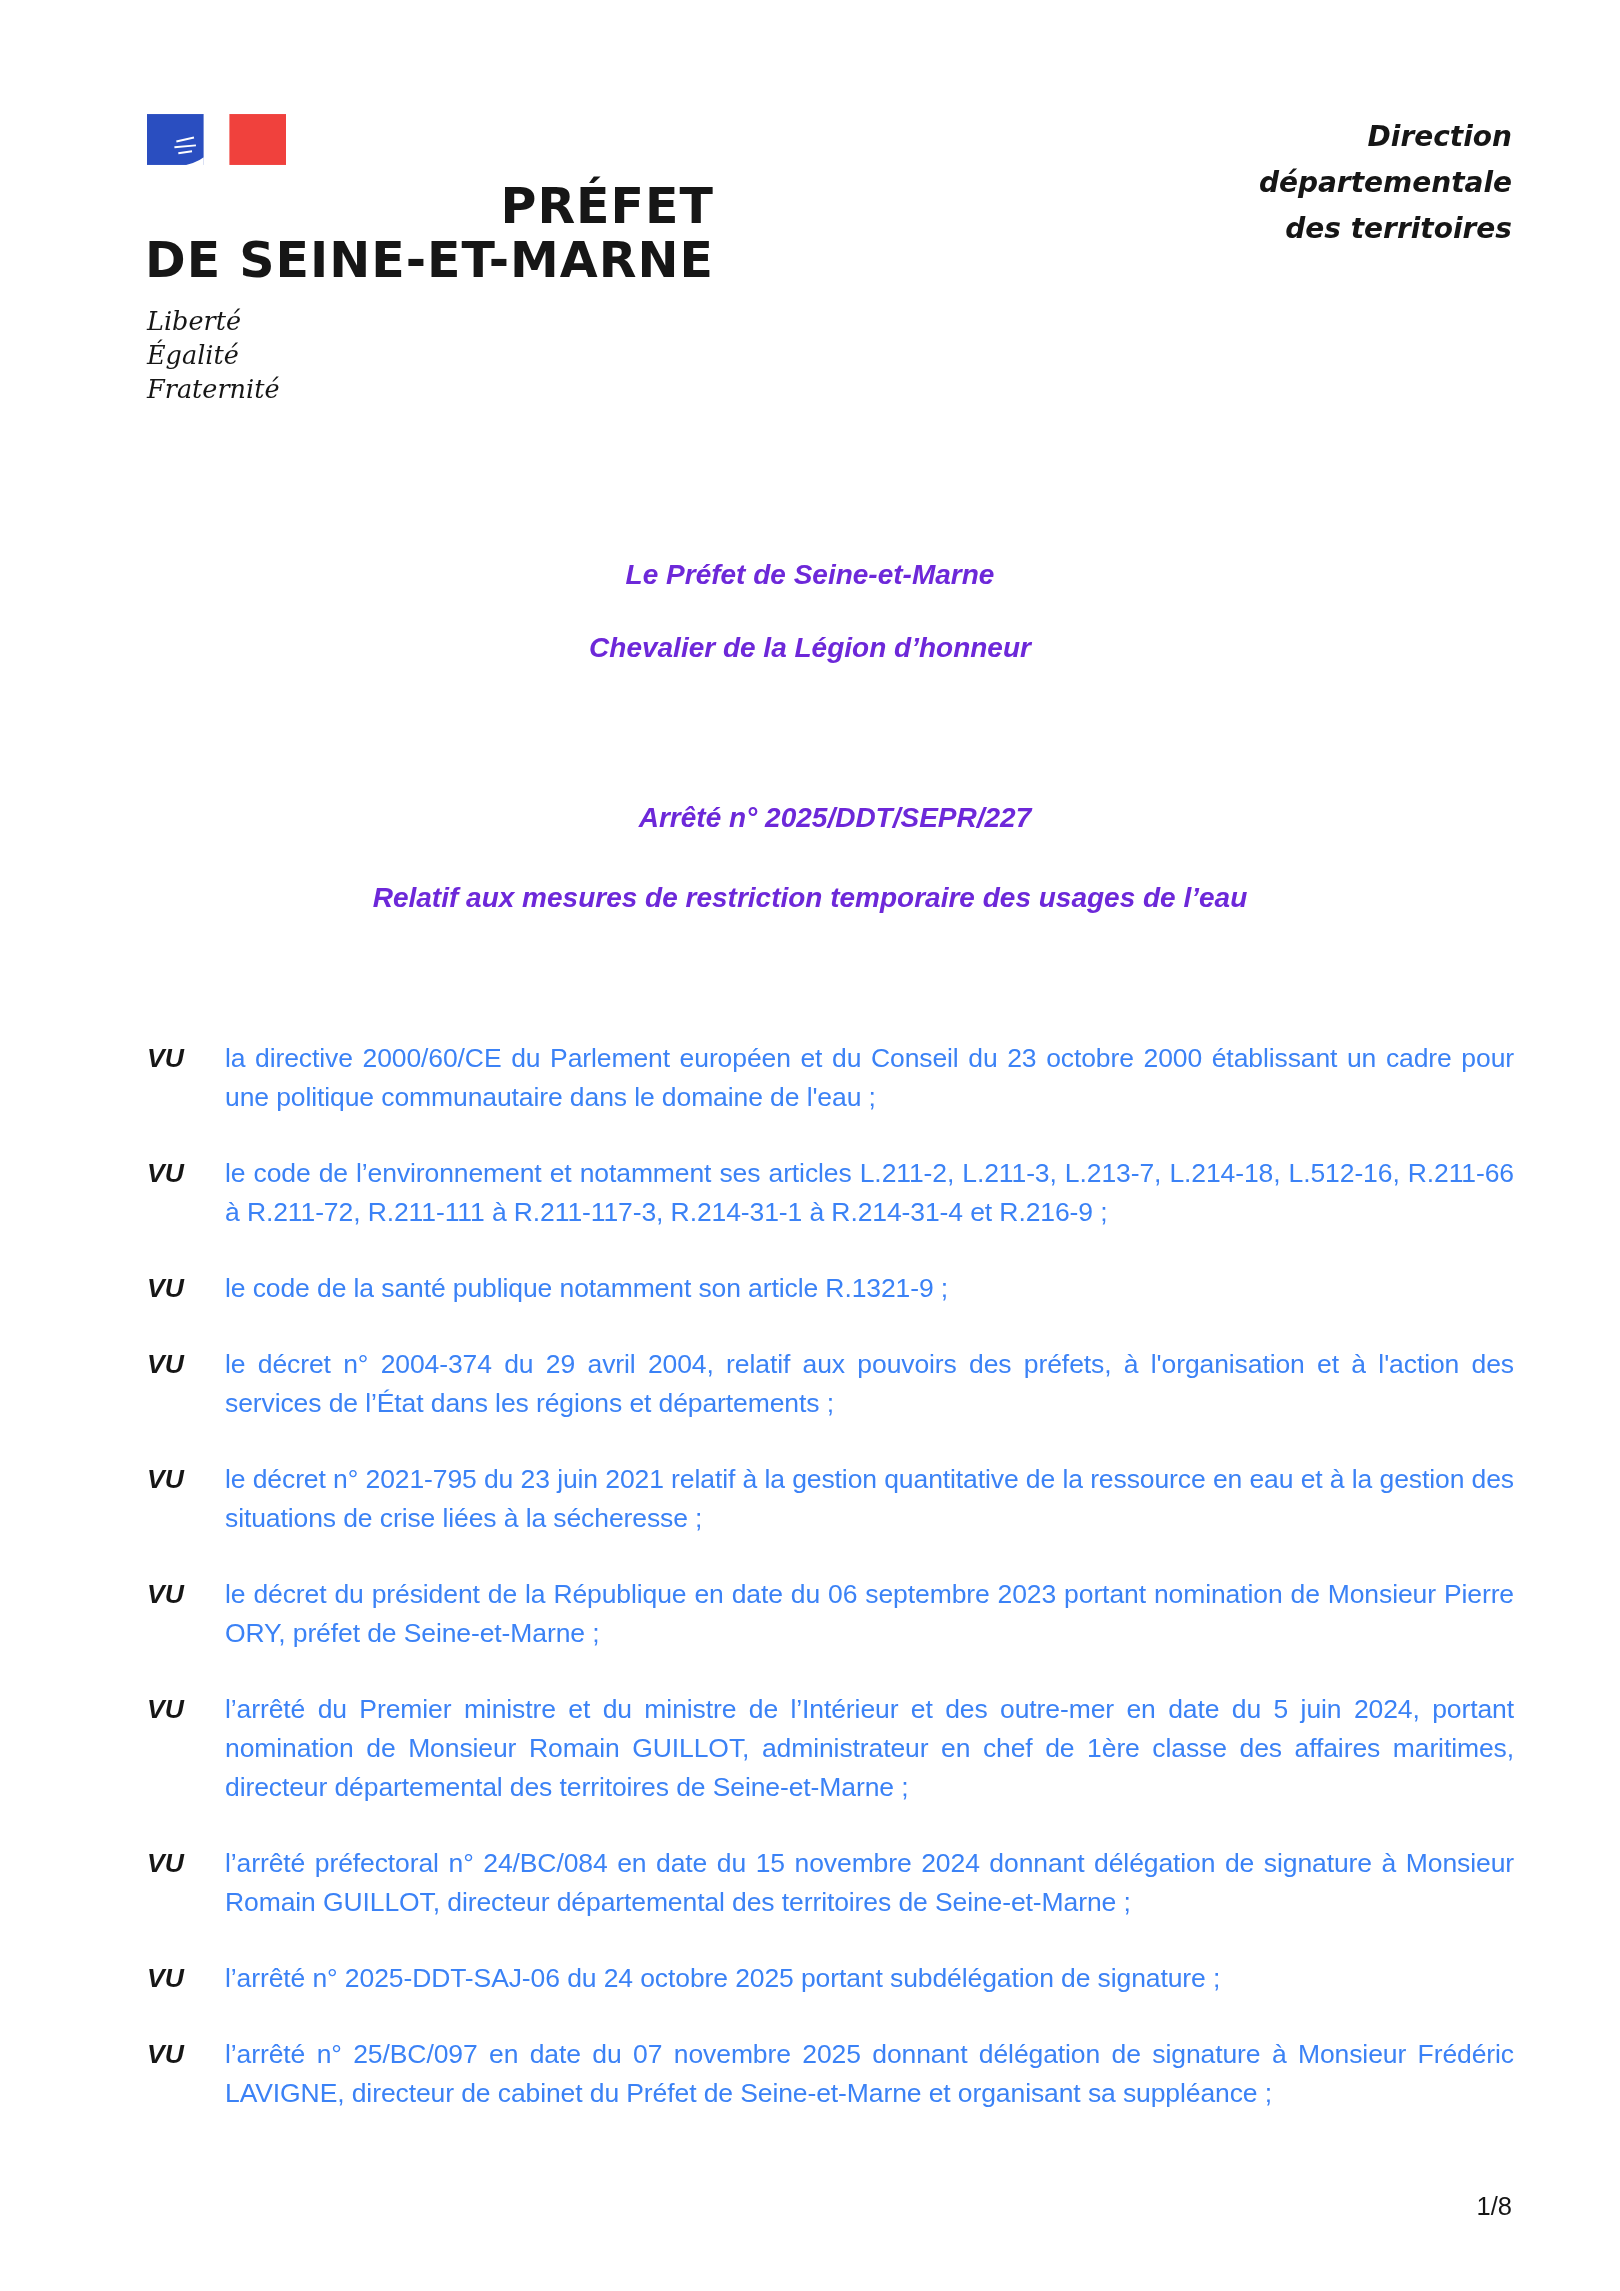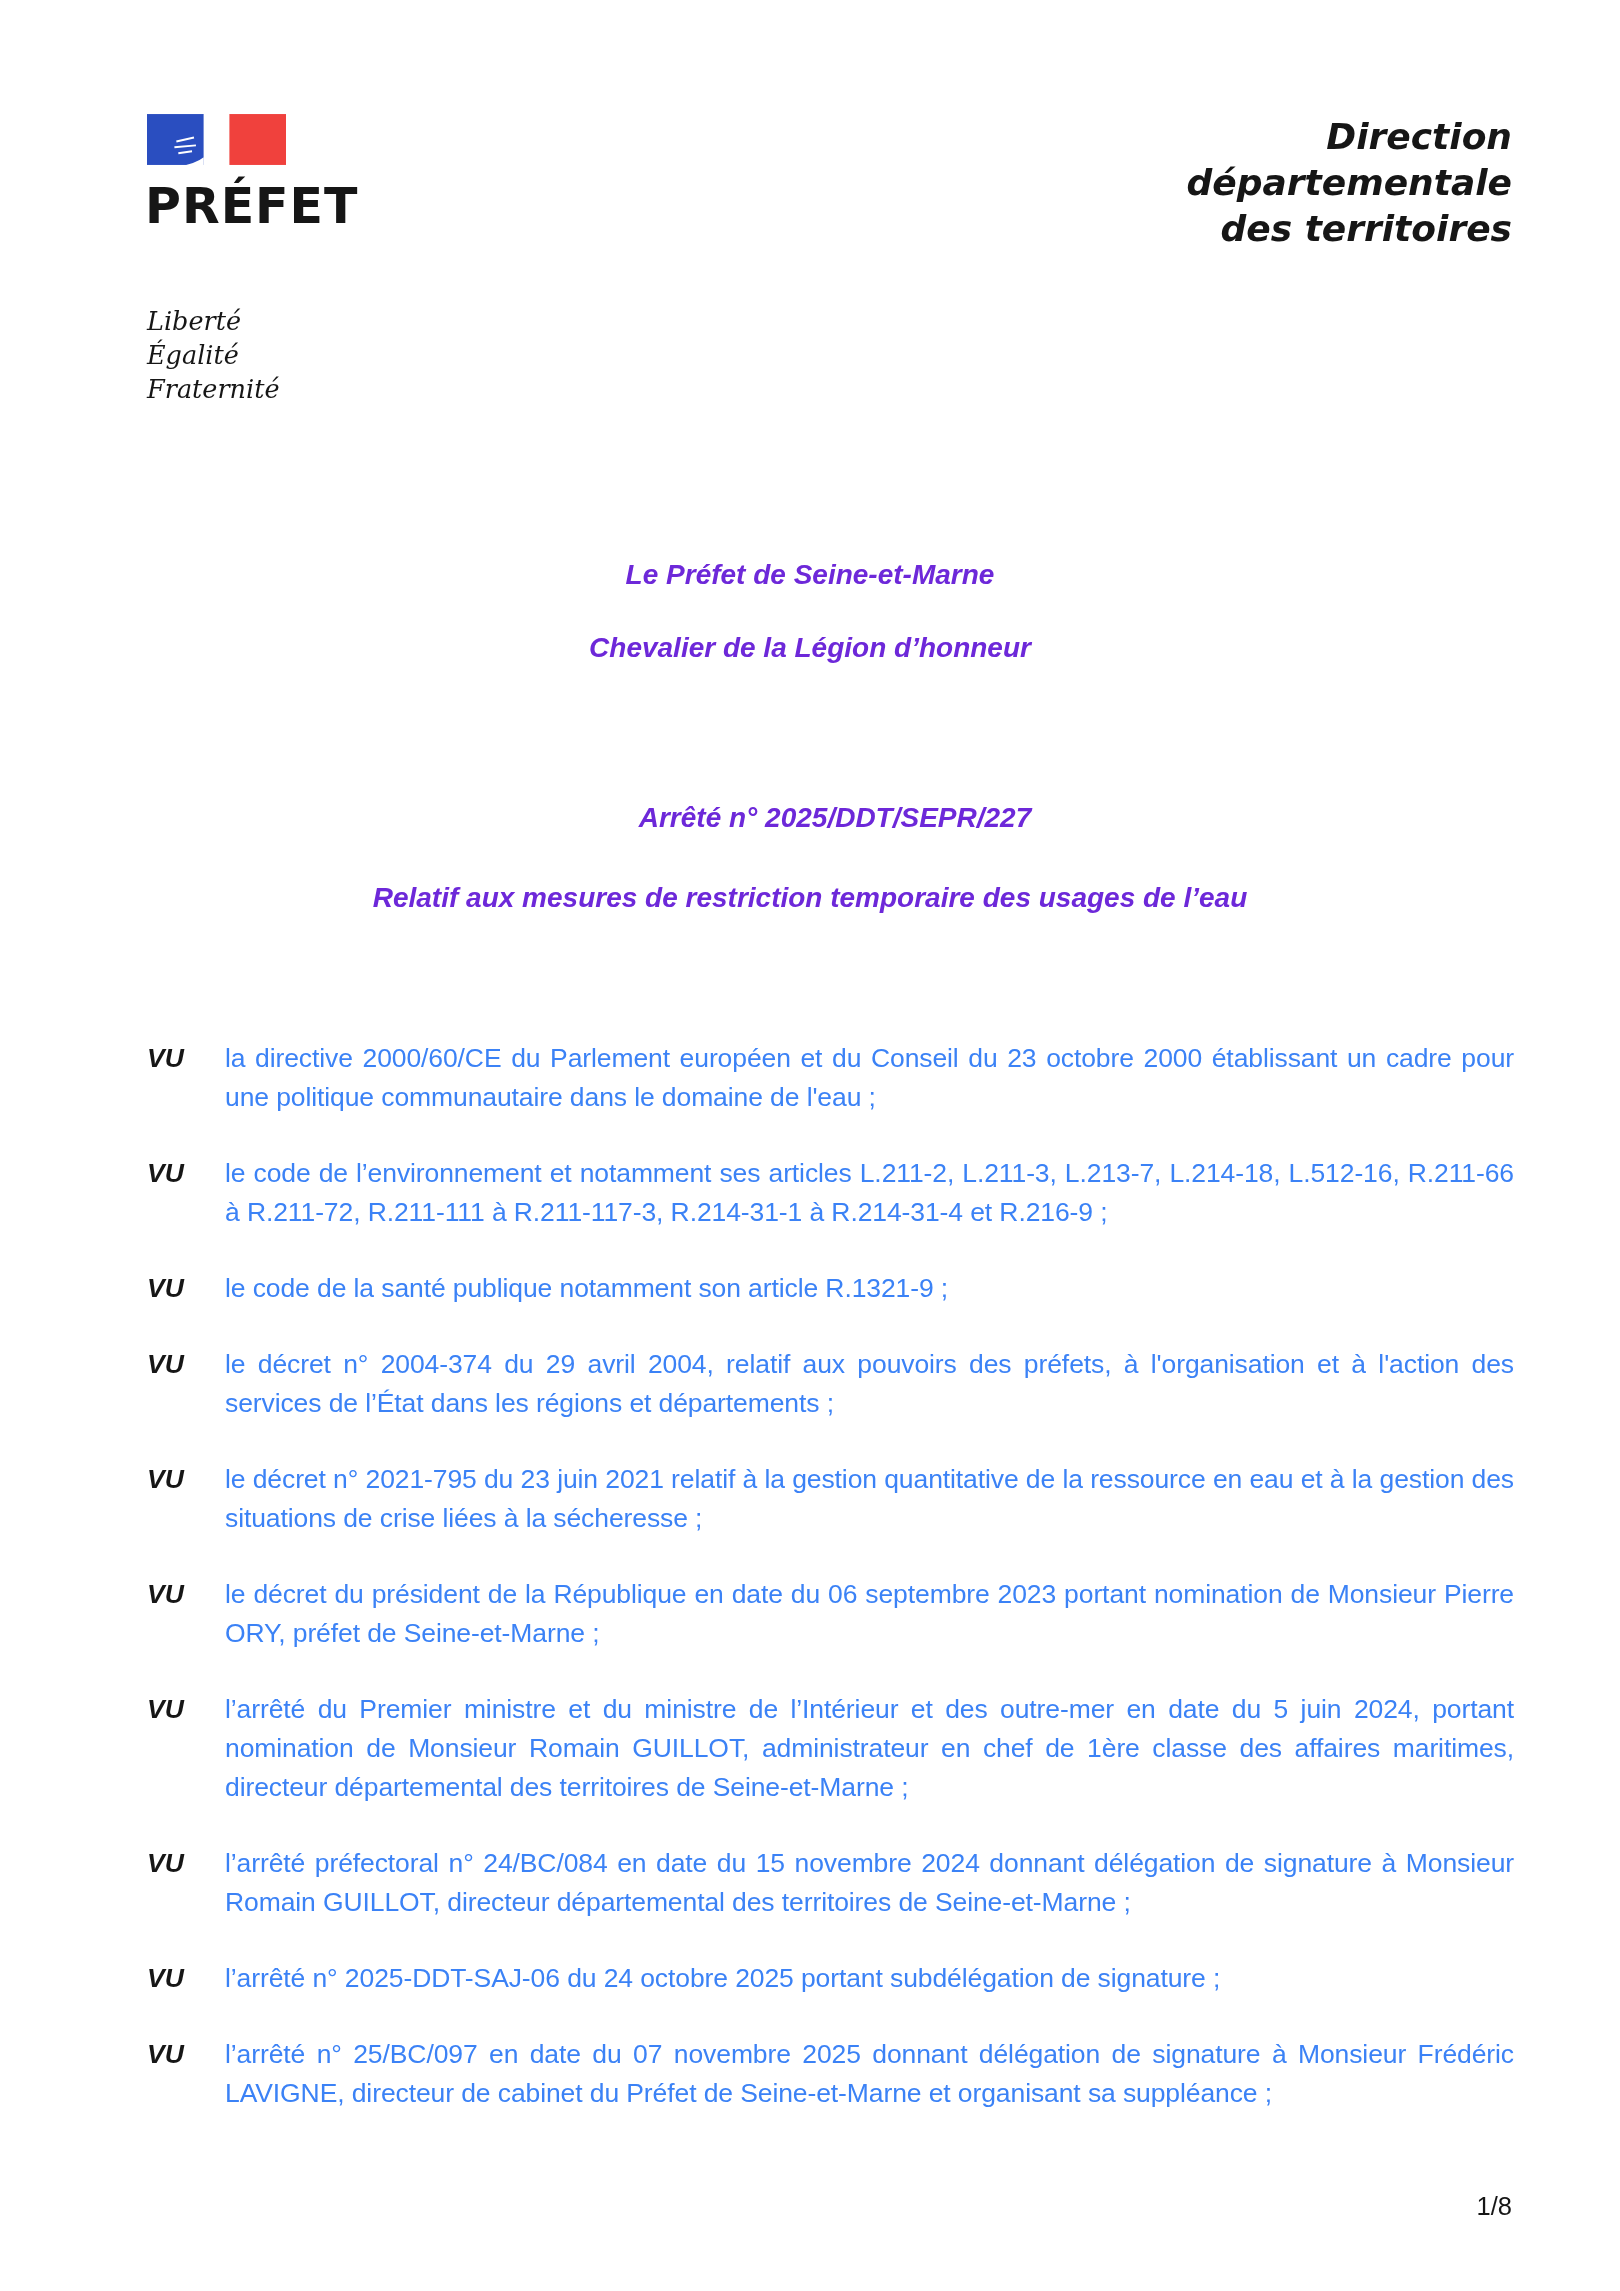"Direction" .service { font-size: 36px -> 28px }
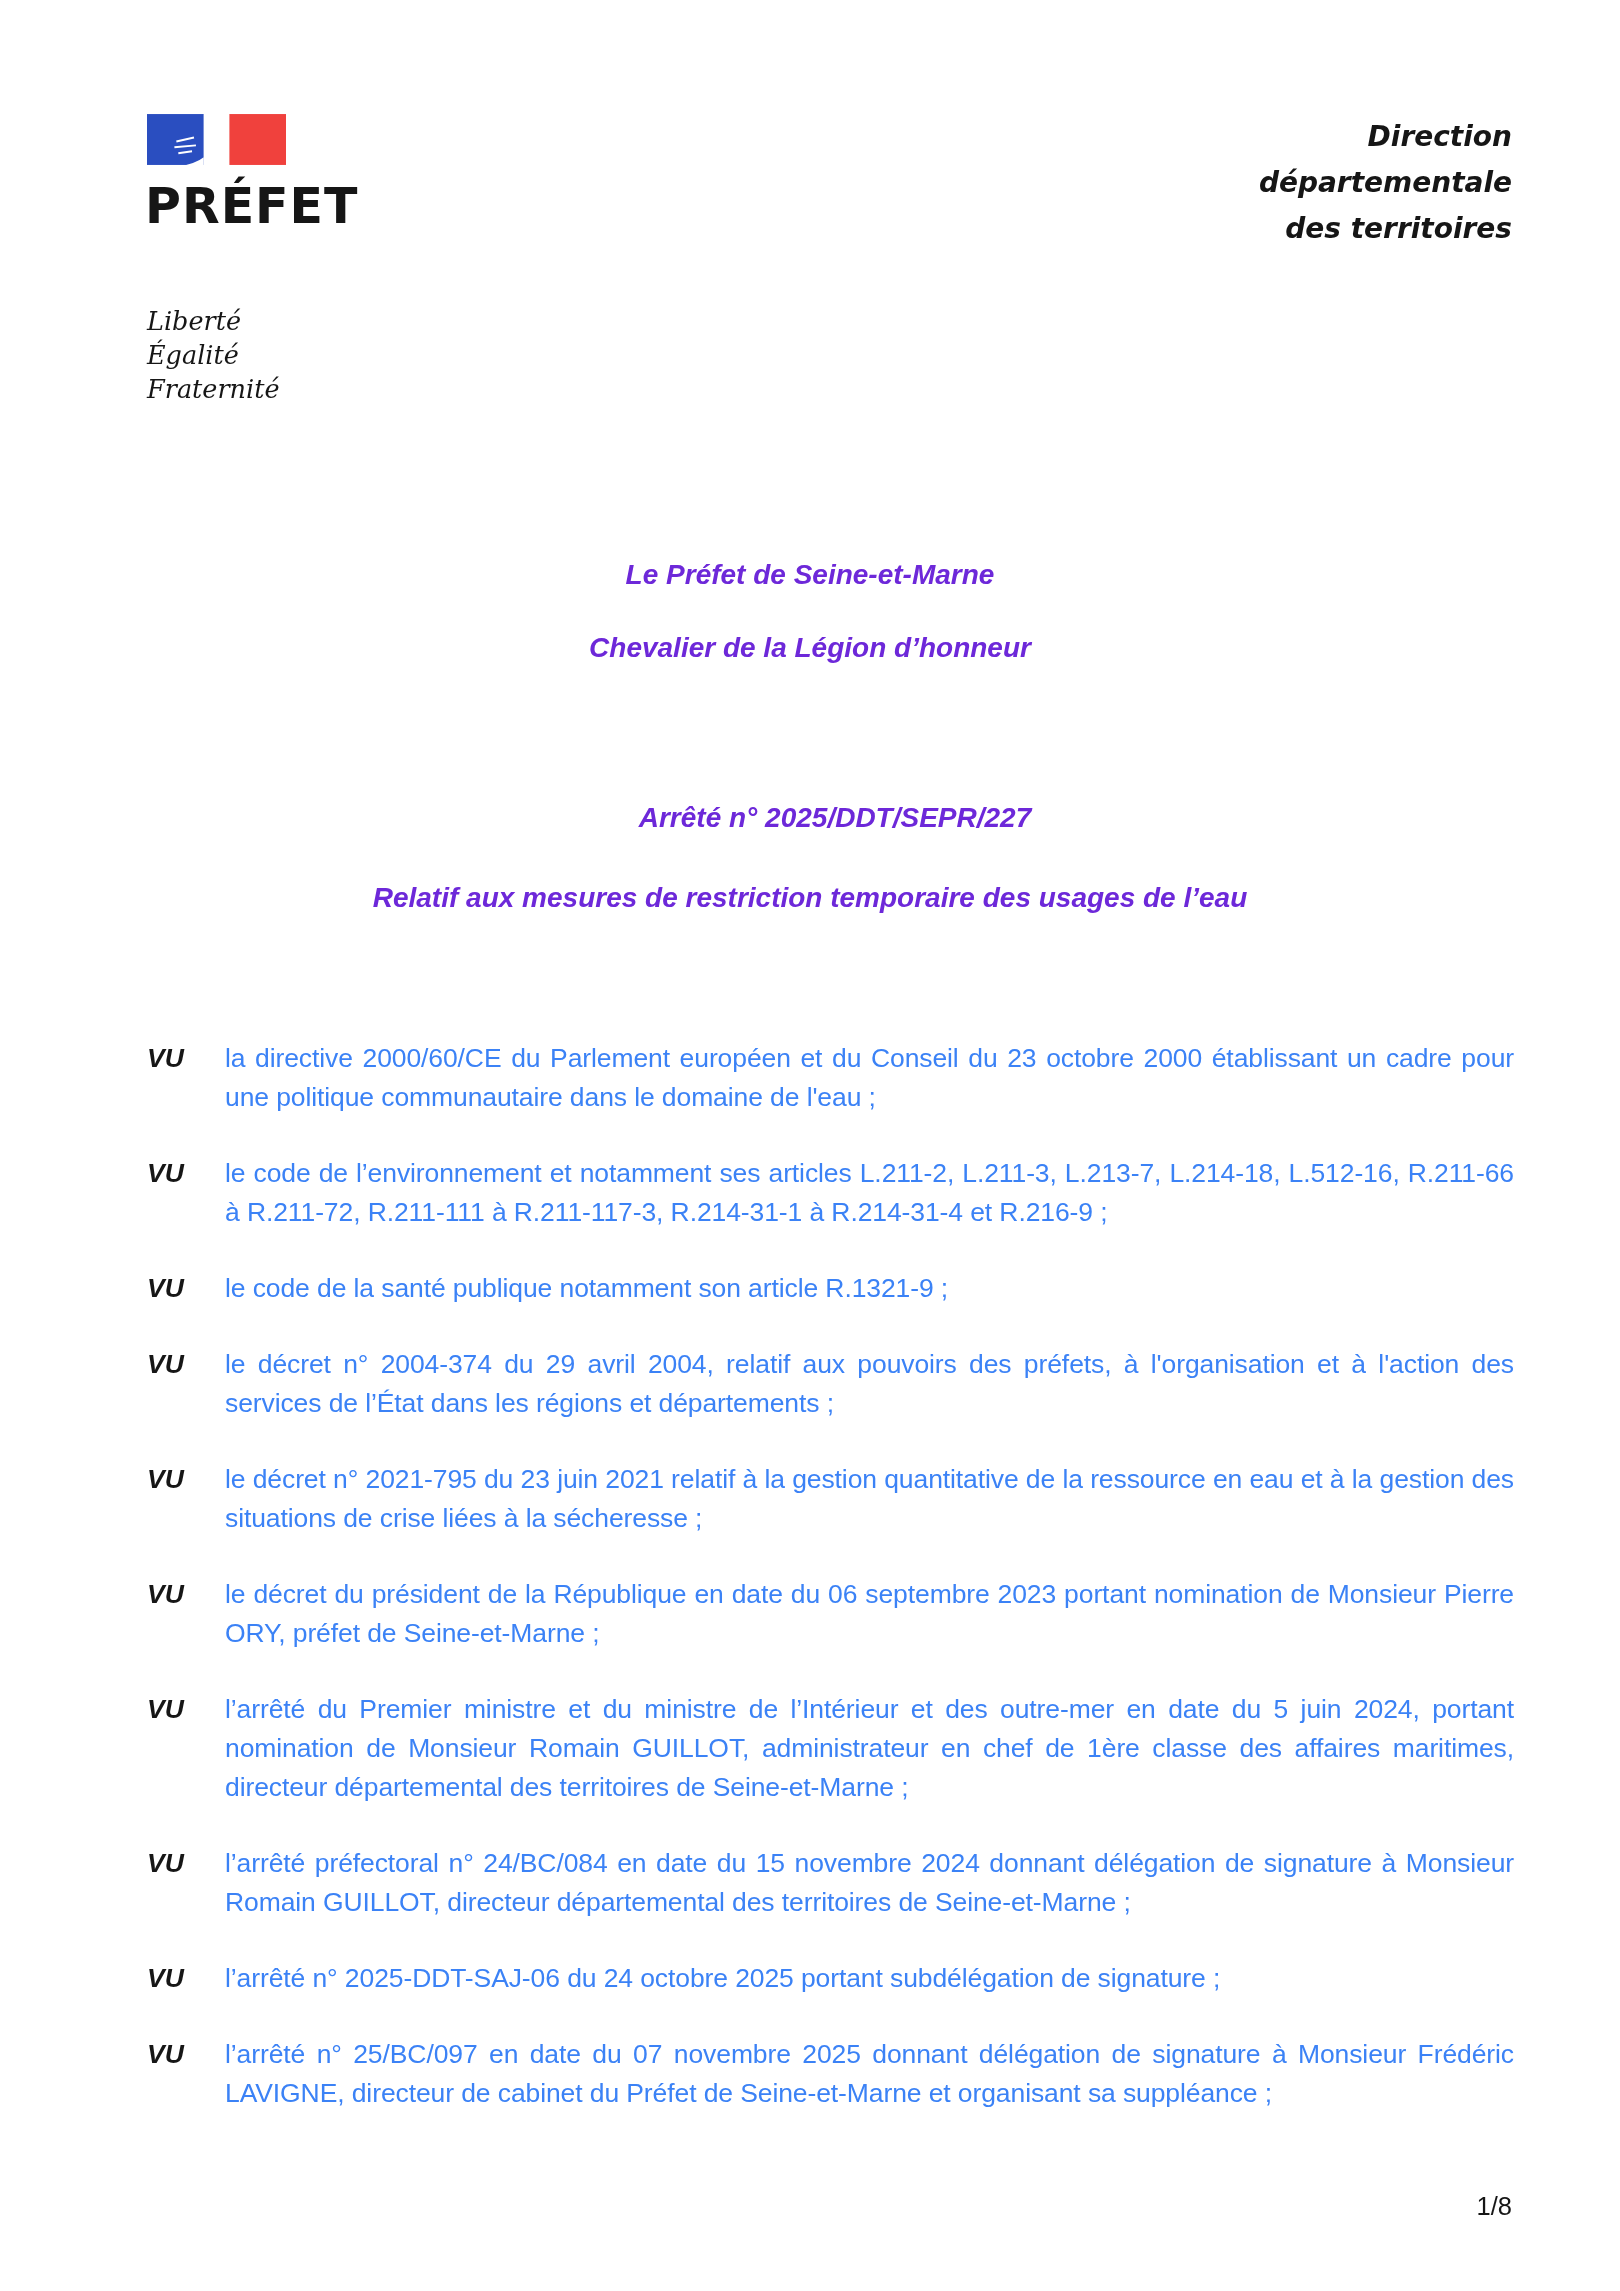"DE SEINE-ET-MARNE" div { html: none -> <div>DE SEINE-ET-MARNE</div> }
